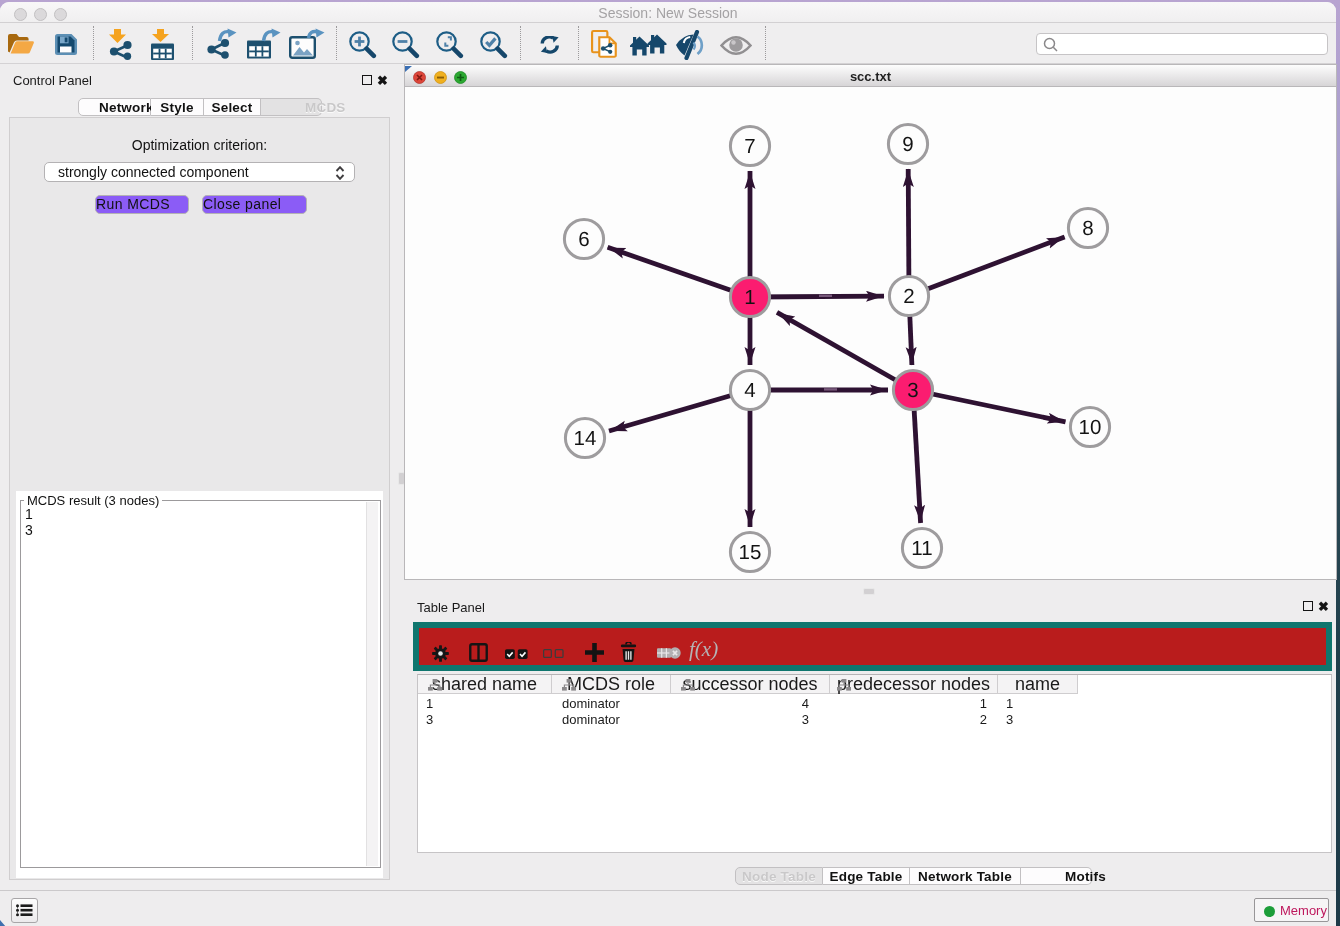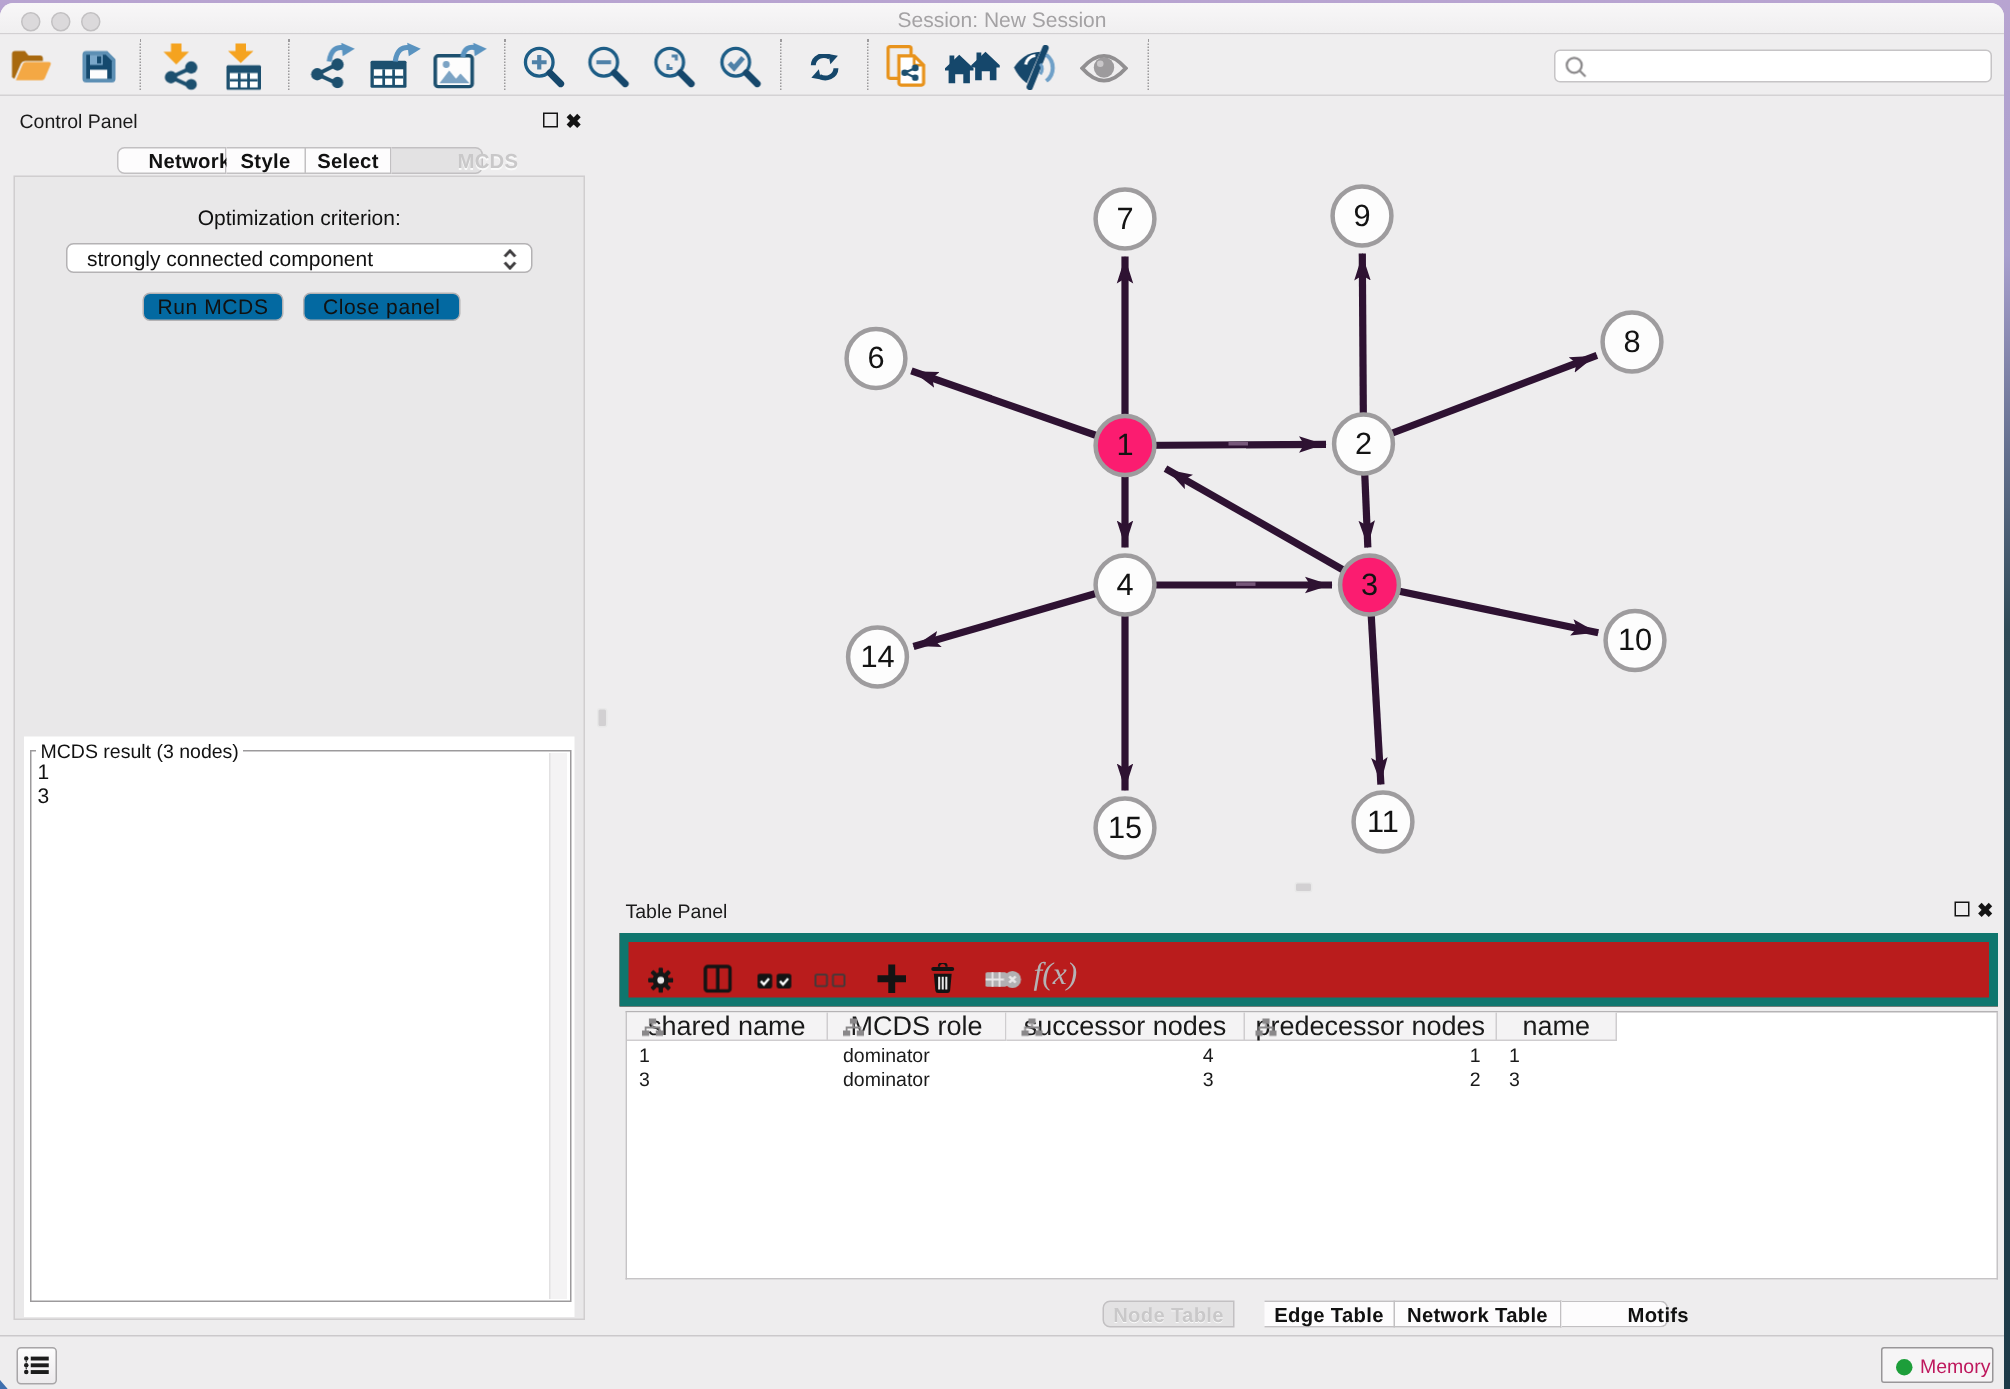"scc.txt" div { html: none -> <div> <div> <div> <svg> <circle></circle> <path></path> </svg> </div> <div> <svg> <circle></circle> <rect></rect> </svg> </div> <div> <svg> <circle></circle> <path></path> </svg> </div> <div>scc.txt</div> </div> <svg> <path></path> </svg> </div> }
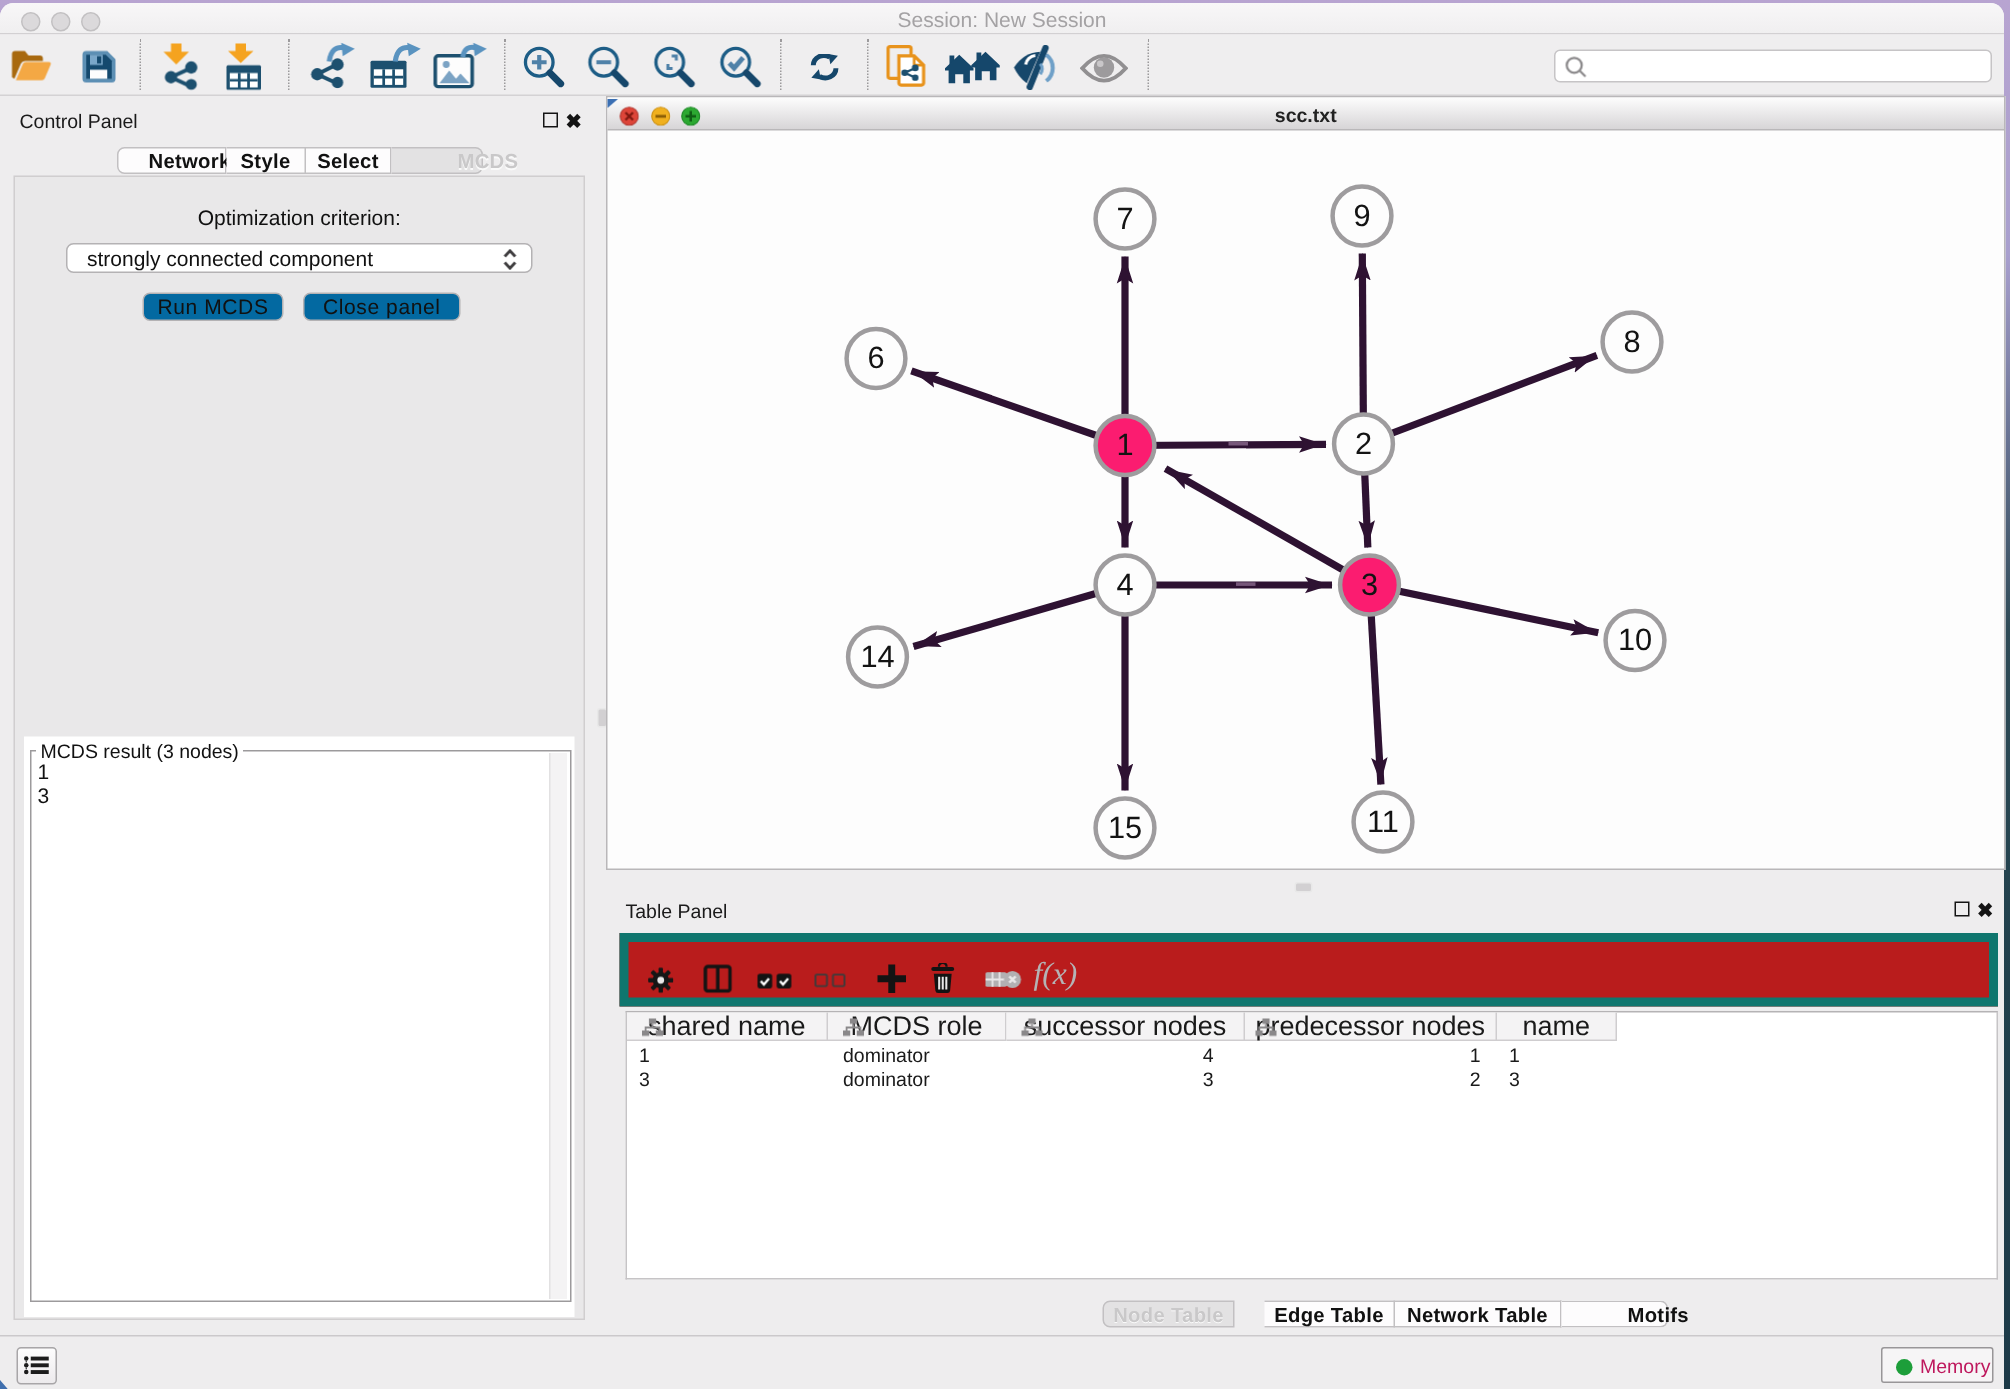"Run MCDS" .btn { background: #0369a1 -> #8b5cf6; text-align: center -> none }
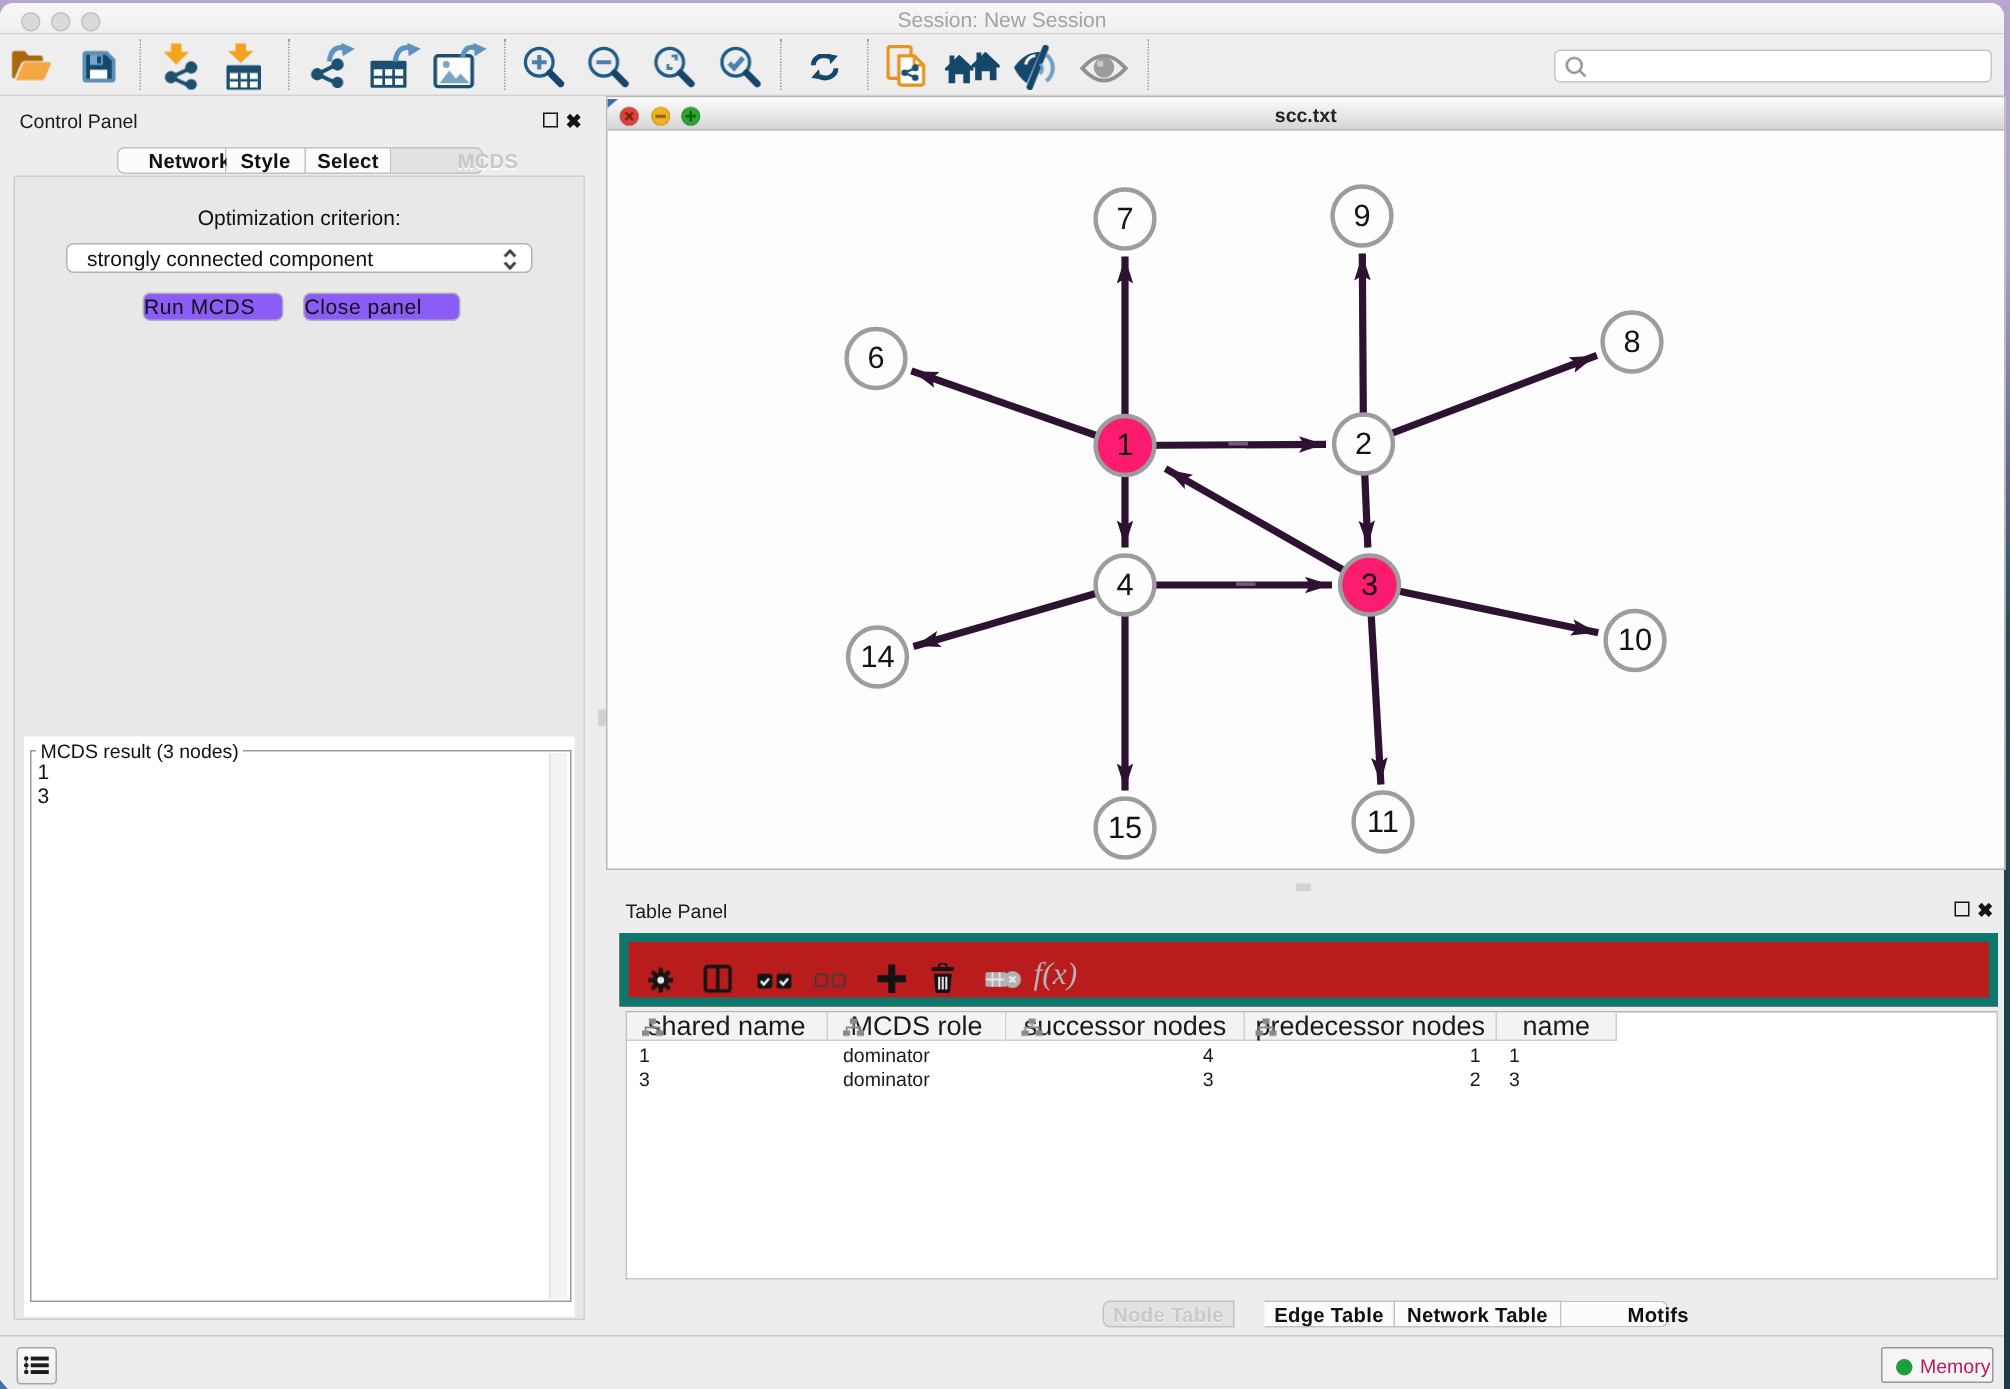"Edge Table" div.tab { margin-left: 20px -> none }
